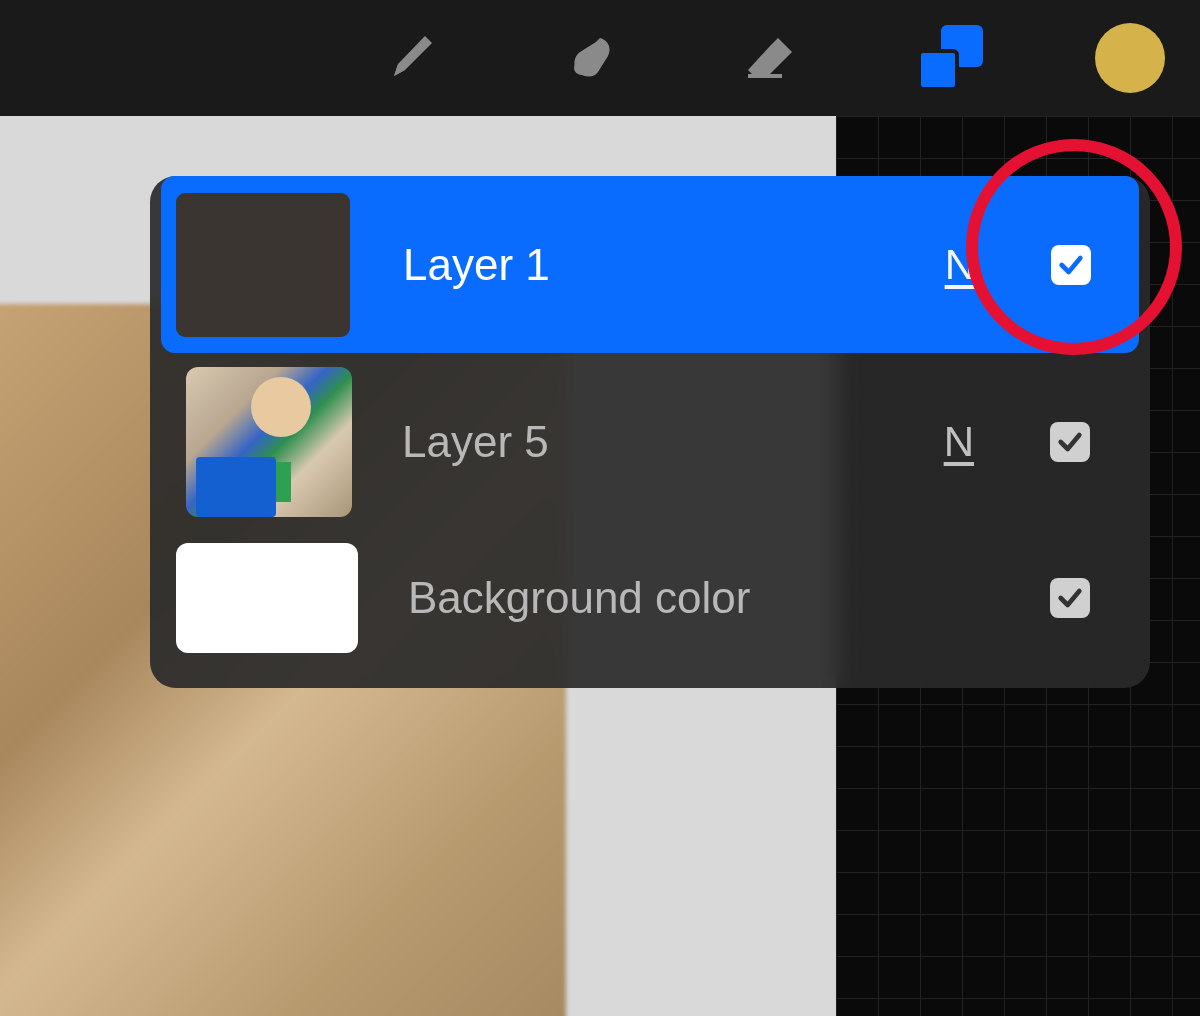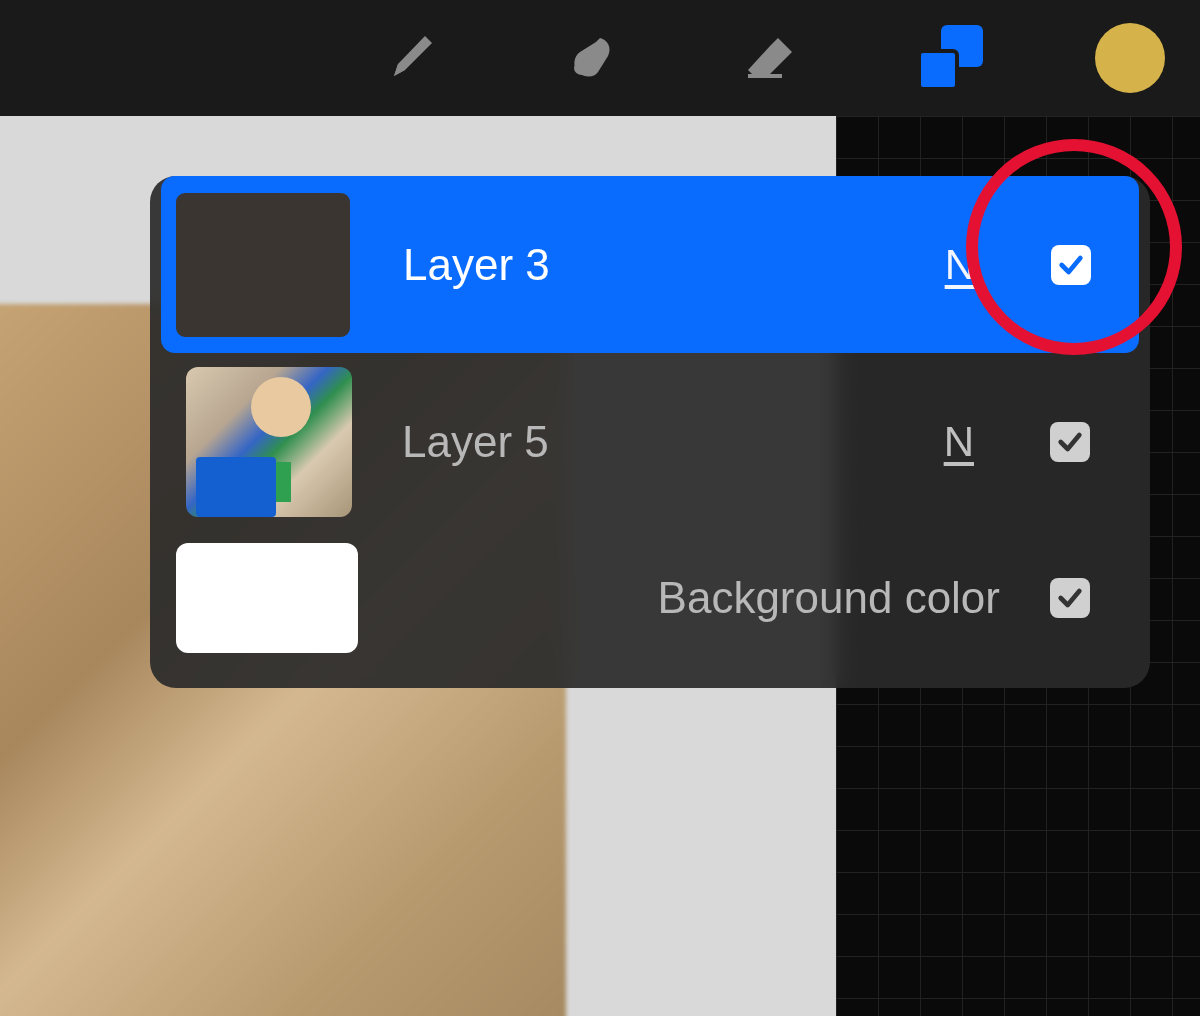"Layer 3" div.layer-name { text: 3 -> 1 }
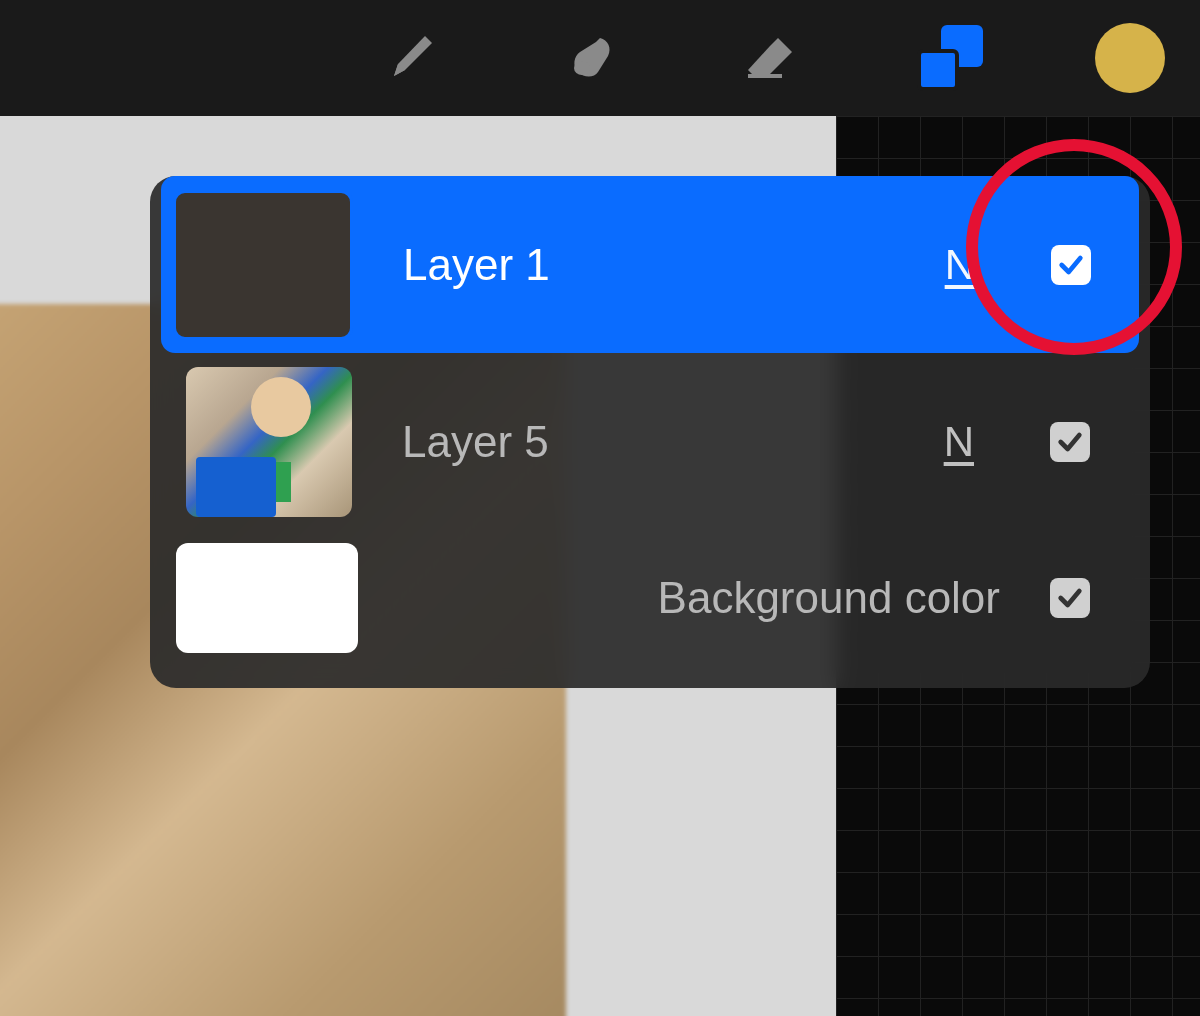"Background color" .layer-row.bg-row { text-align: right -> none }
